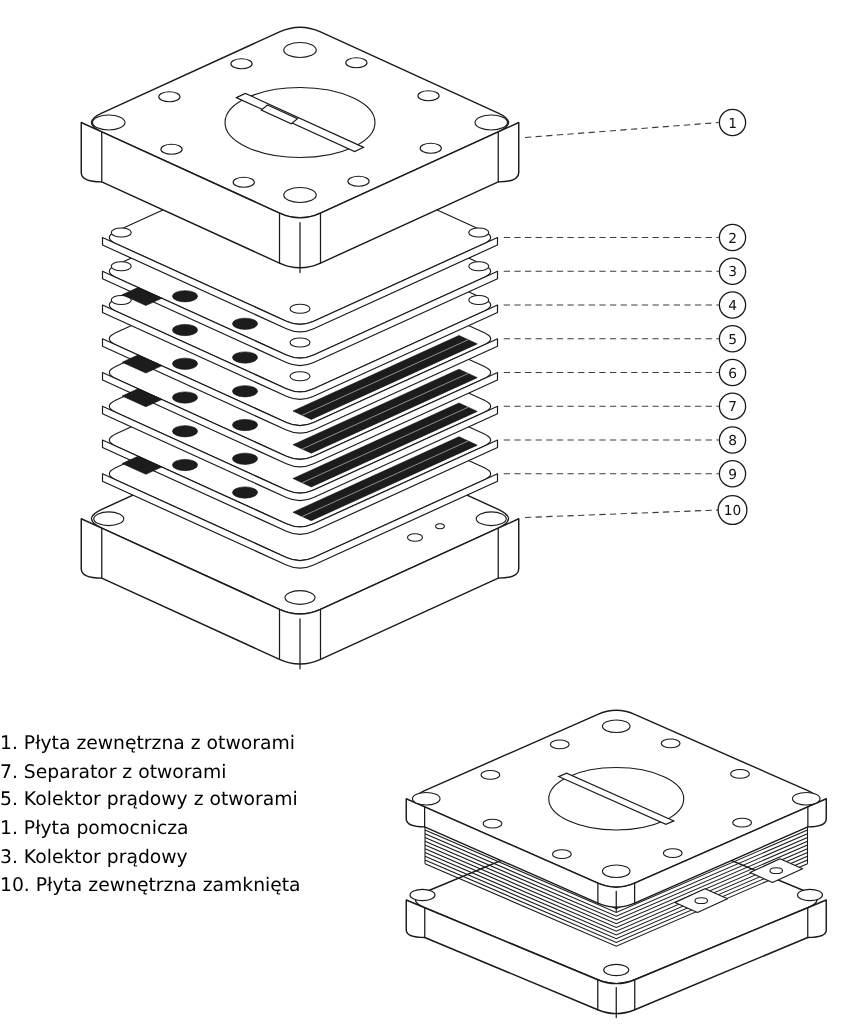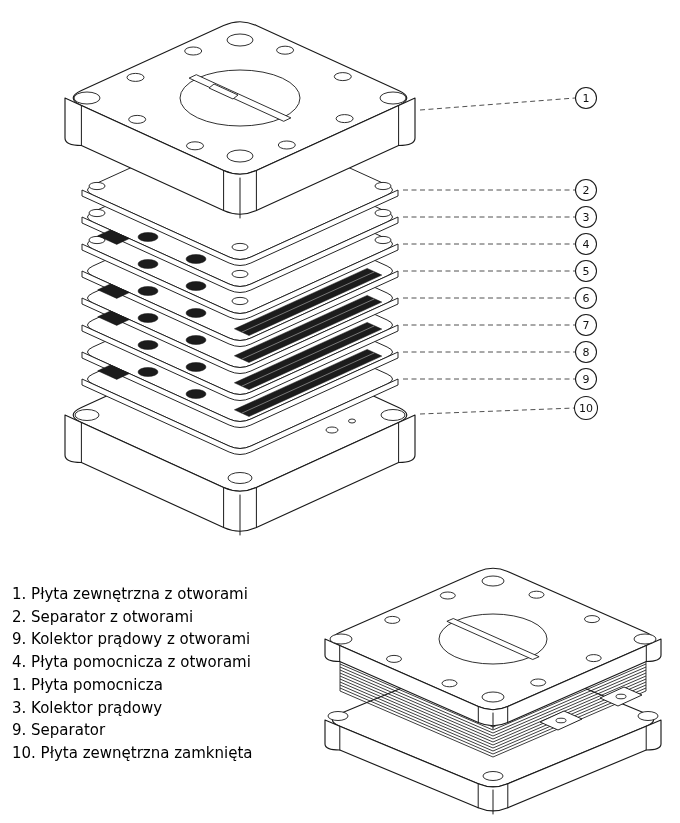"1. Płyta zewnętrzna z otworami" .legend { left: 12px -> 0 }
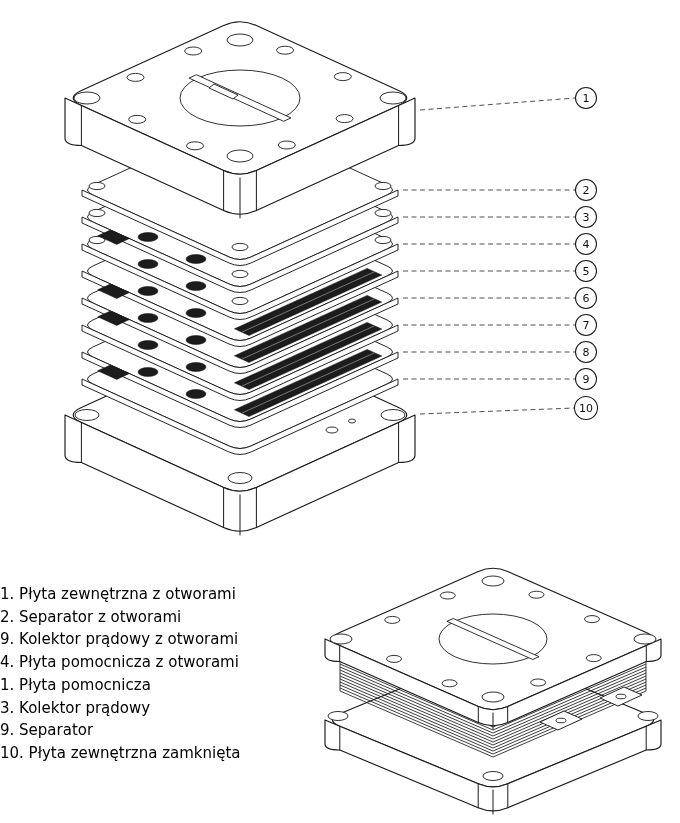"2. Separator z otworami" div { text: 2 -> 7 }
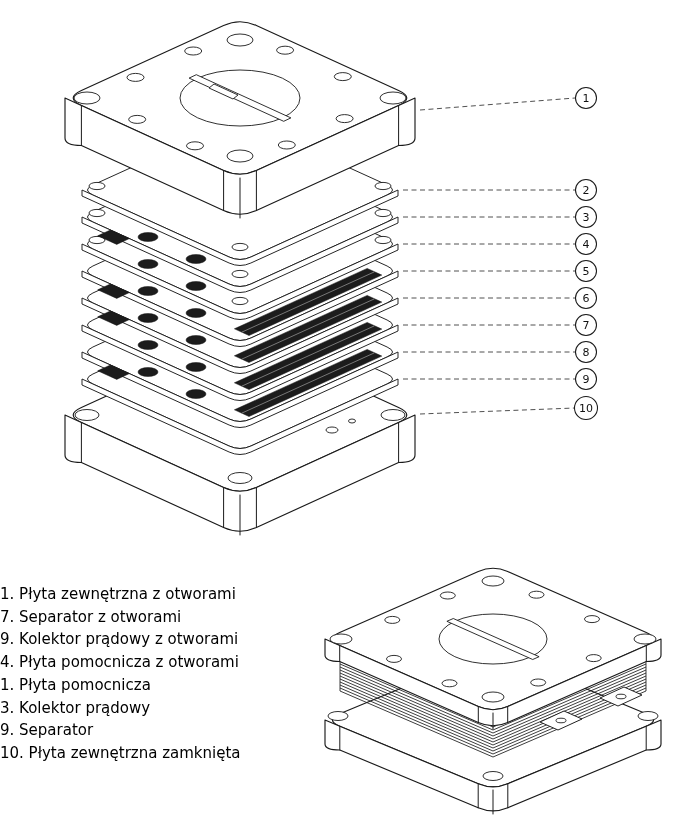"9. Kolektor prądowy z otworami" div { text: 9 -> 5 }
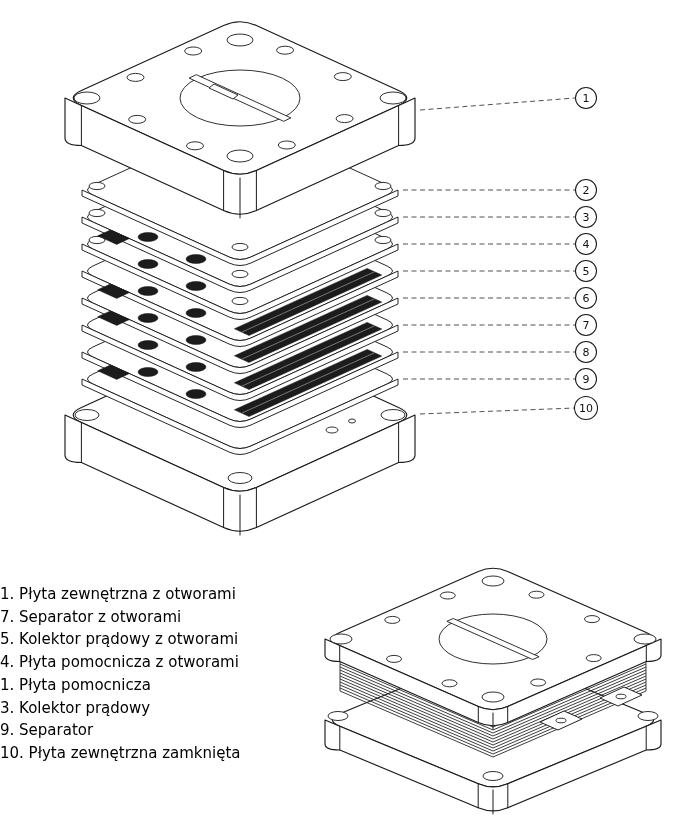"4. Płyta pomocnicza z otworami" div { html: <div>4. Płyta pomocnicza z otworami</div> -> none }
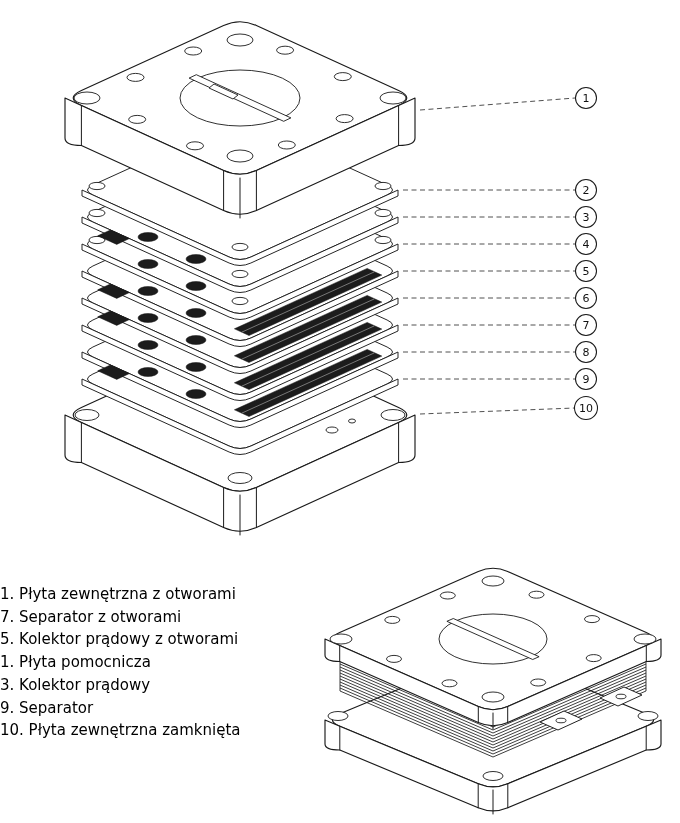"9. Separator" div { html: <div>9. Separator</div> -> none }
